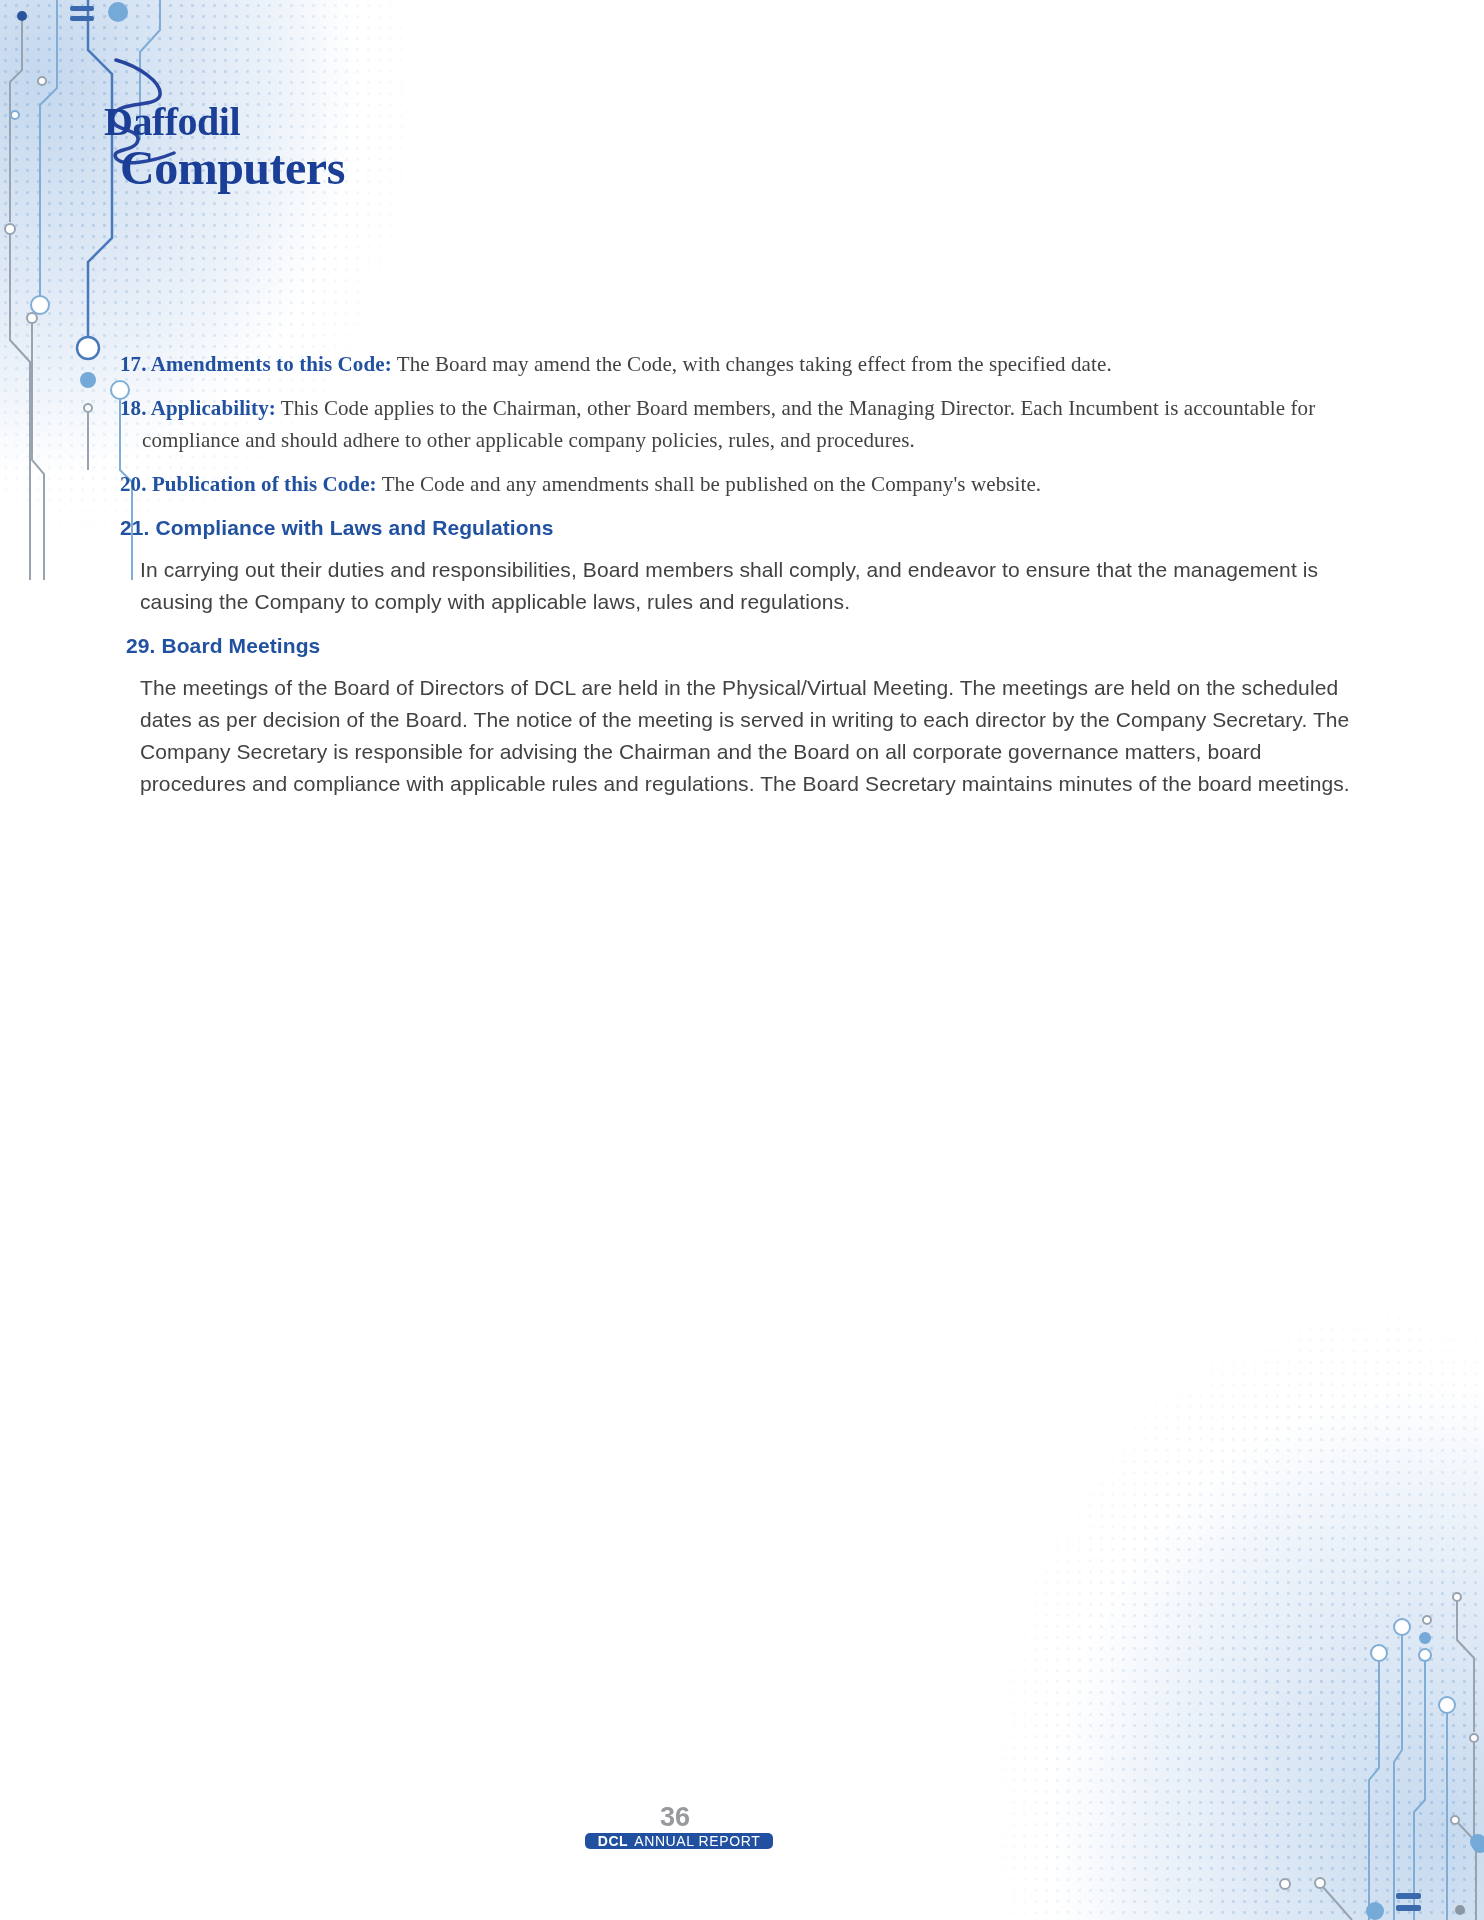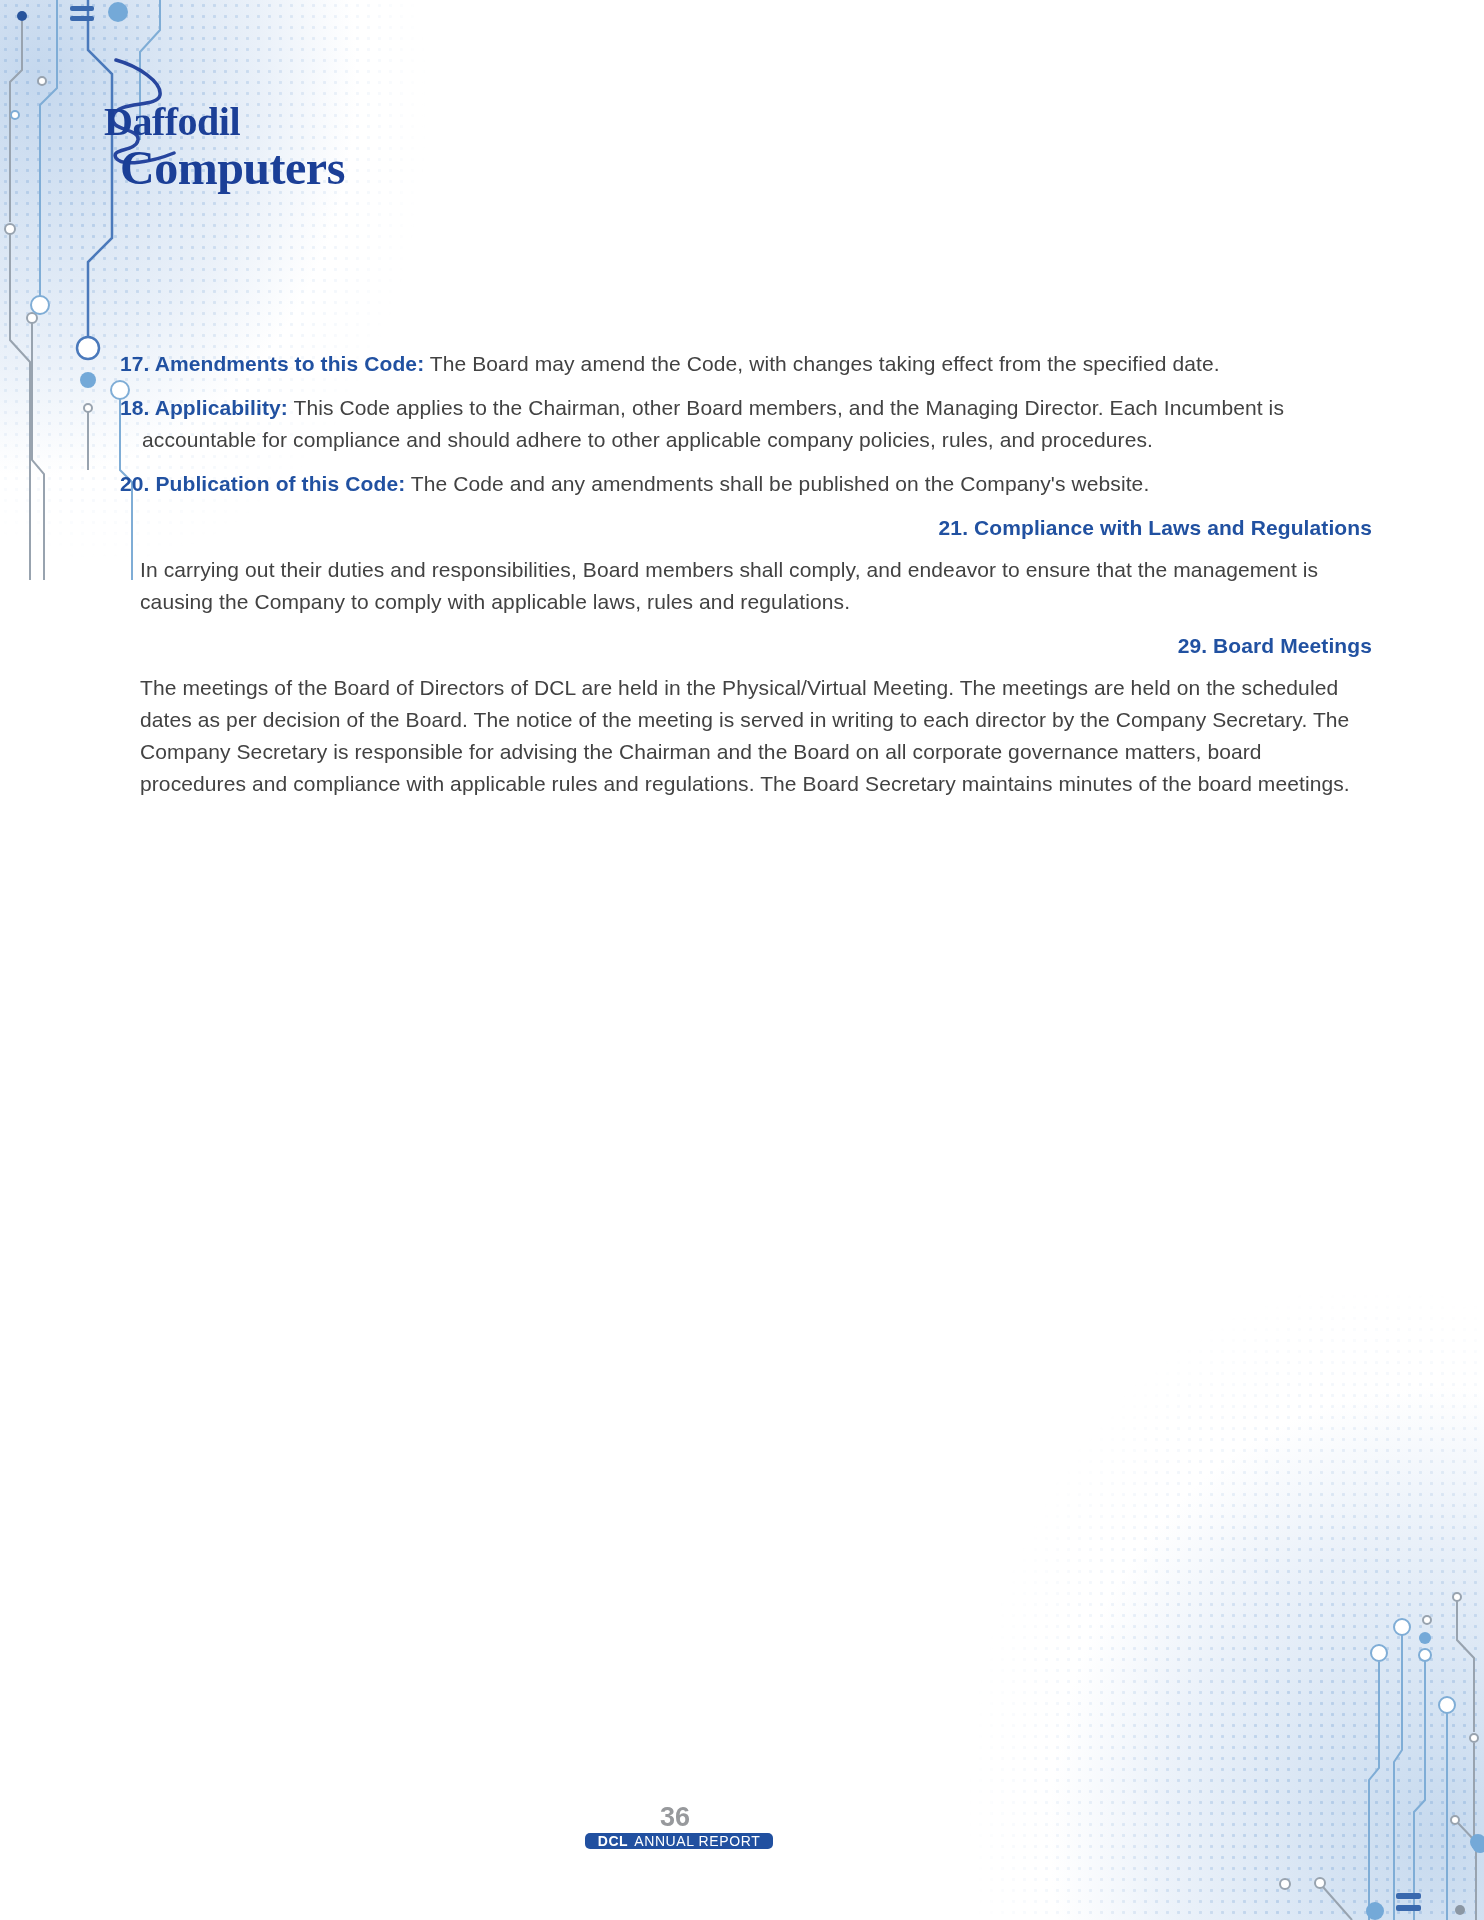"17. Amendments to this Code:" .item { font-family: none -> Liberation Serif, serif }
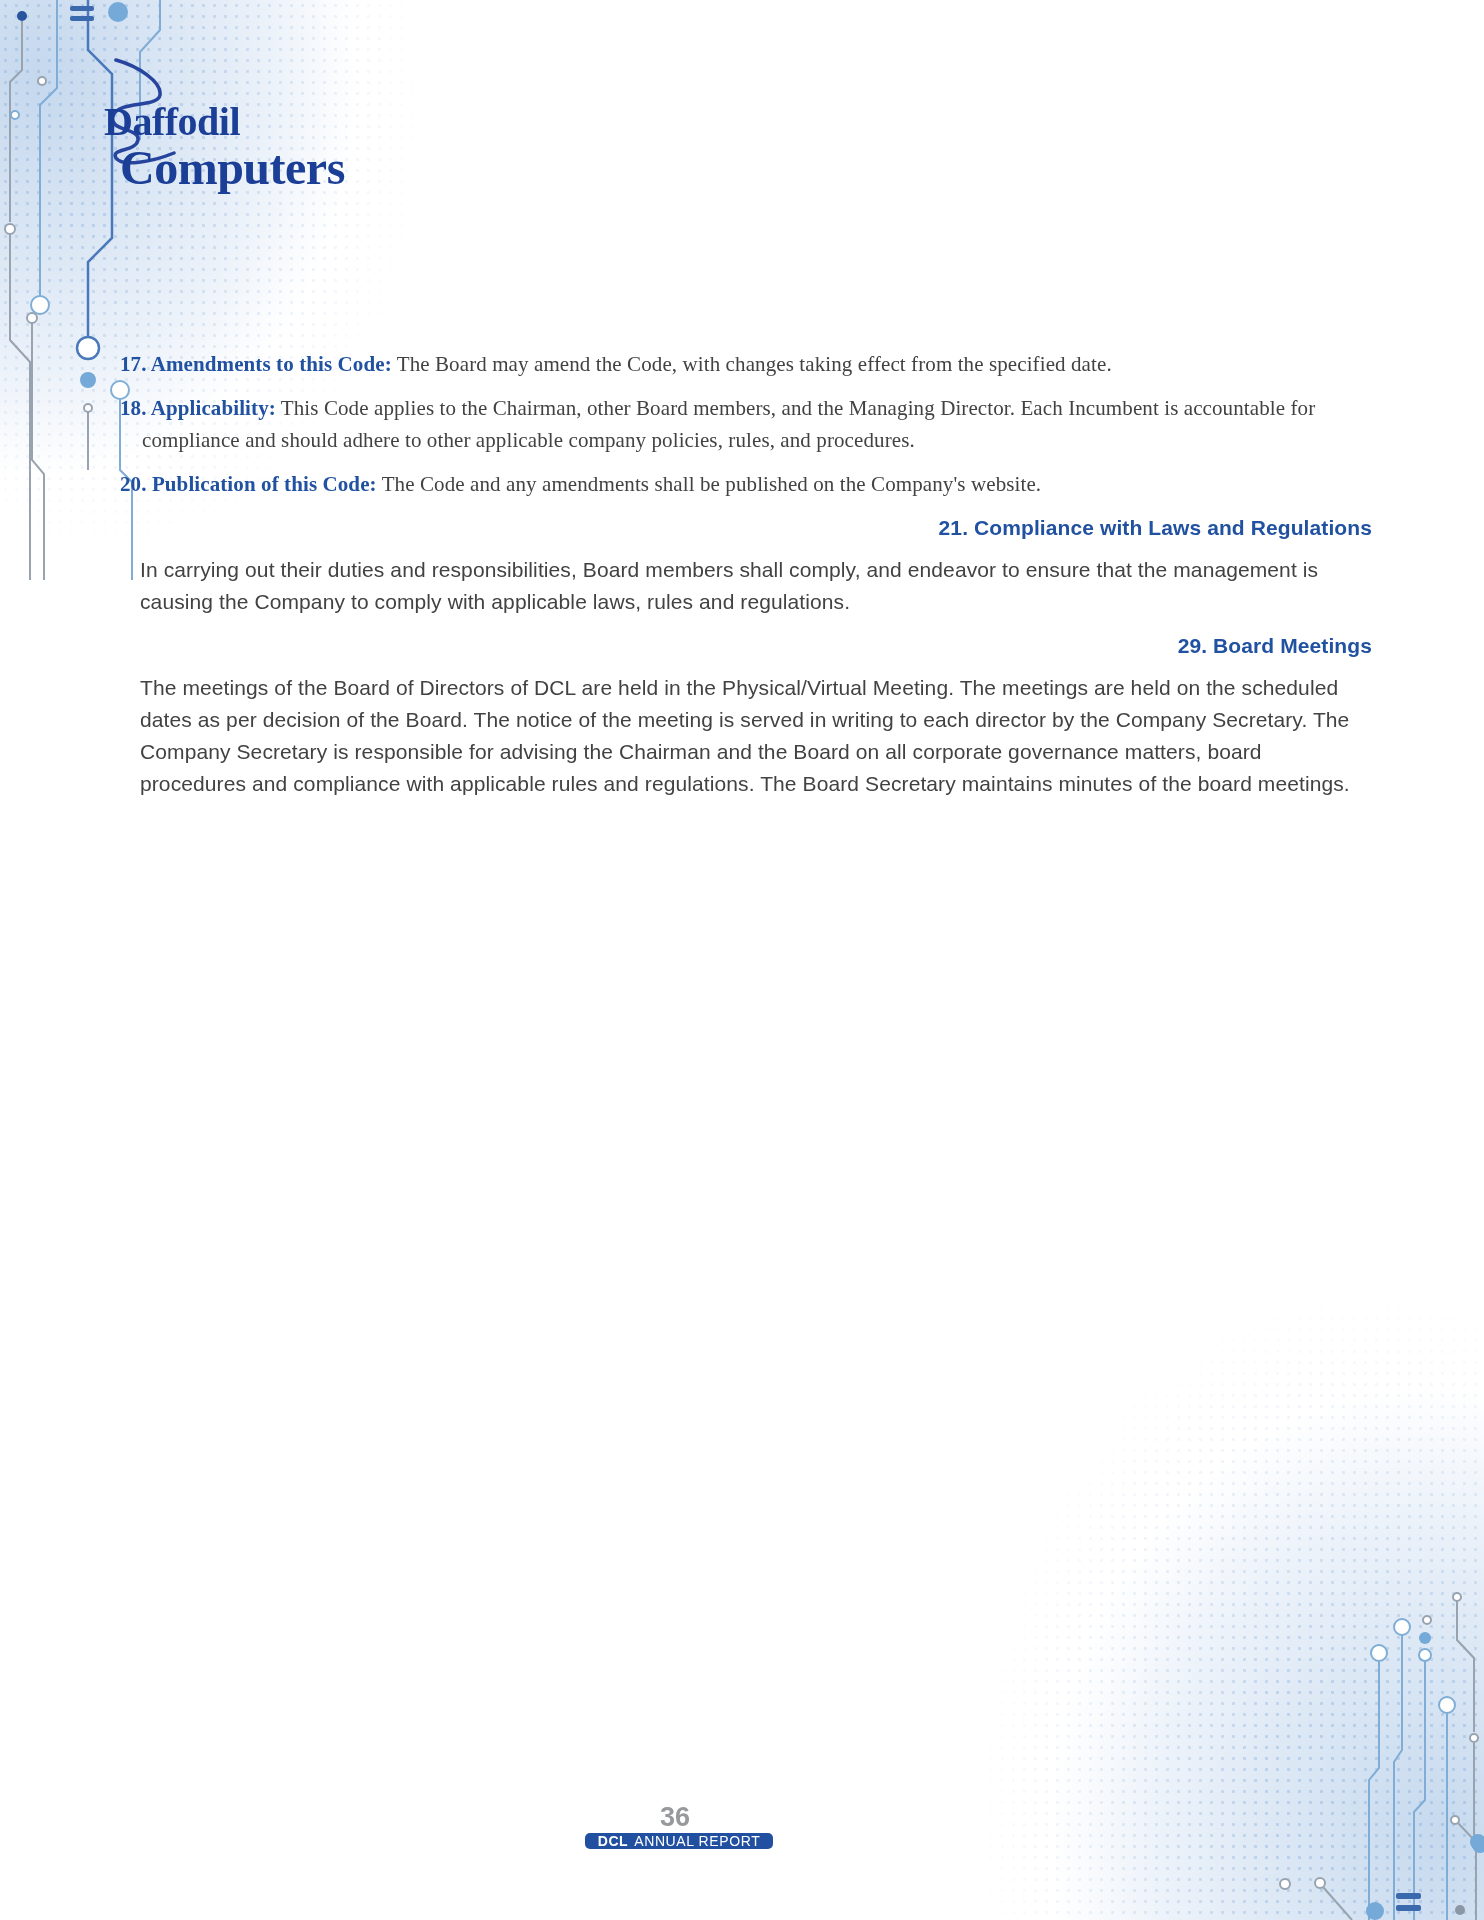"21. Compliance with Laws and" .section-heading { text-align: right -> none }
